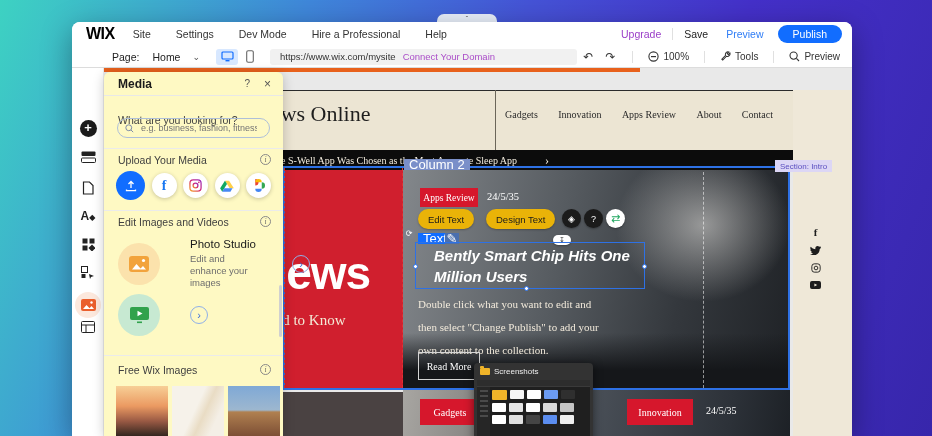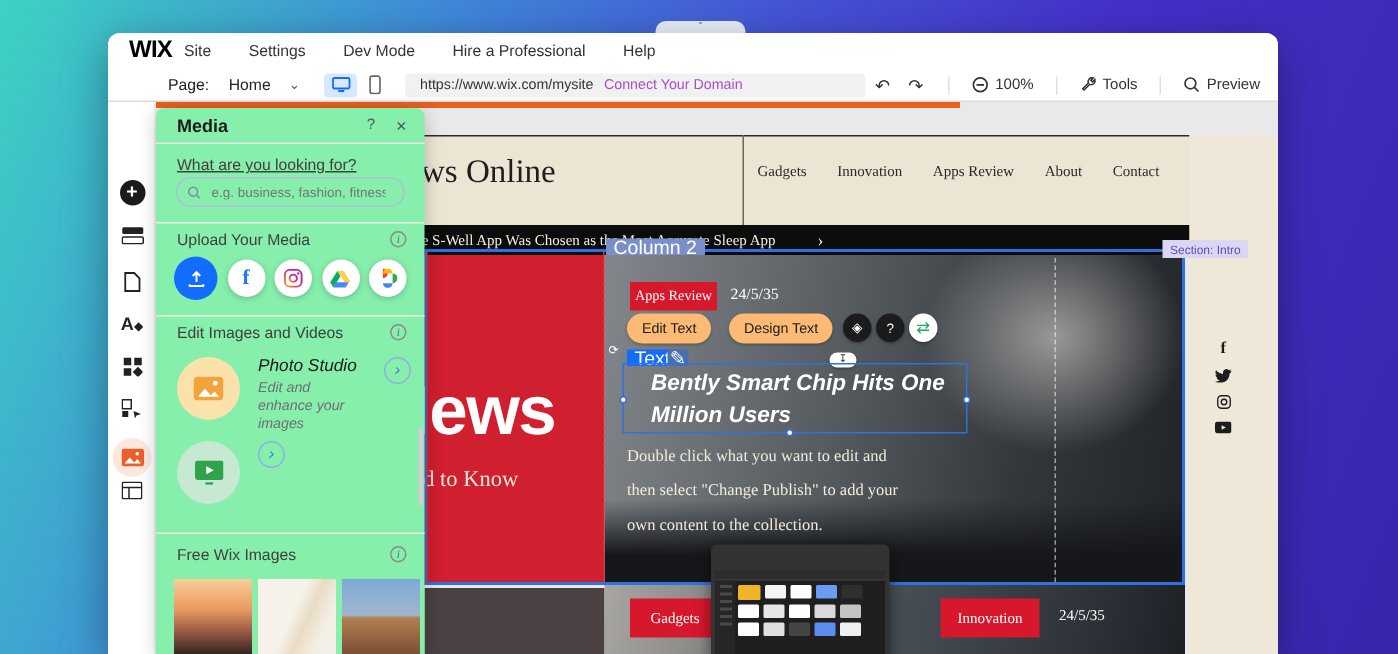"WIX" .wixlogo { margin-right: 8px -> 18px }
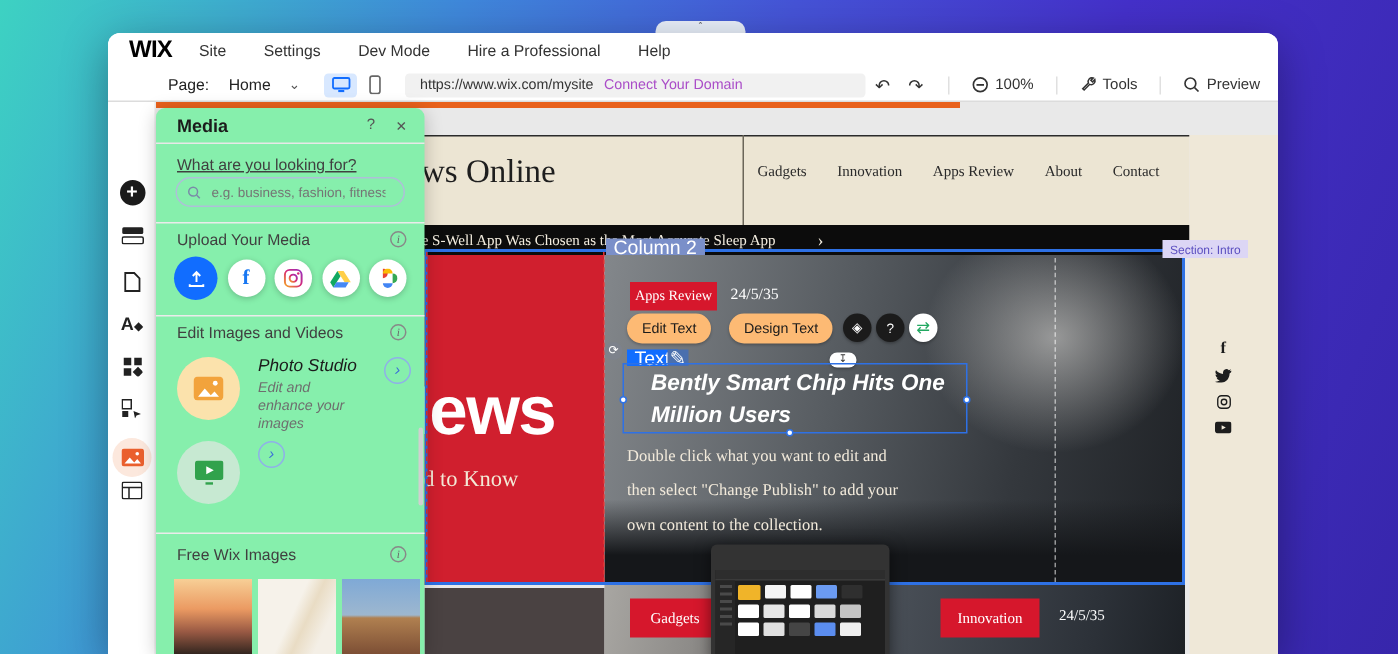"Upgrade" div.mb-right { html: none -> <div> <span>Upgrade</span> <span></span> <span>Save</span> <span>Preview</span> <button>Publish</button> </div> }
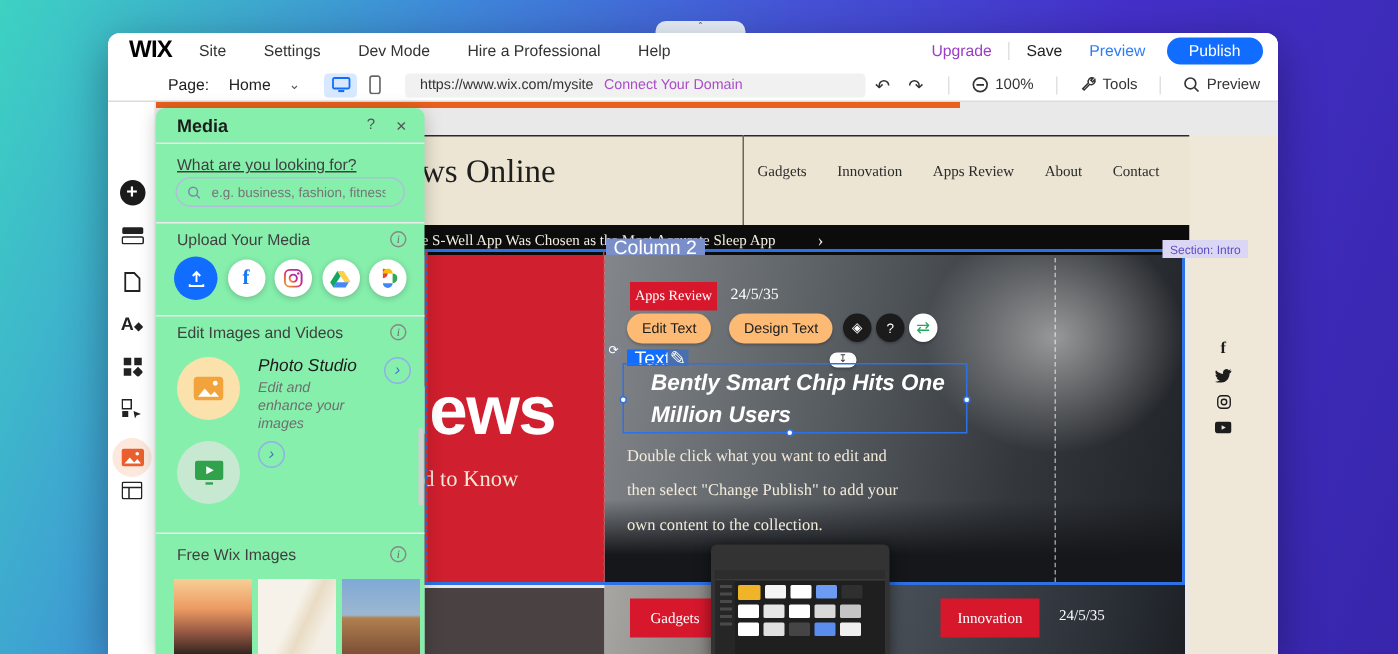"Media" .panel { background: #86efac -> #fef9c3 }
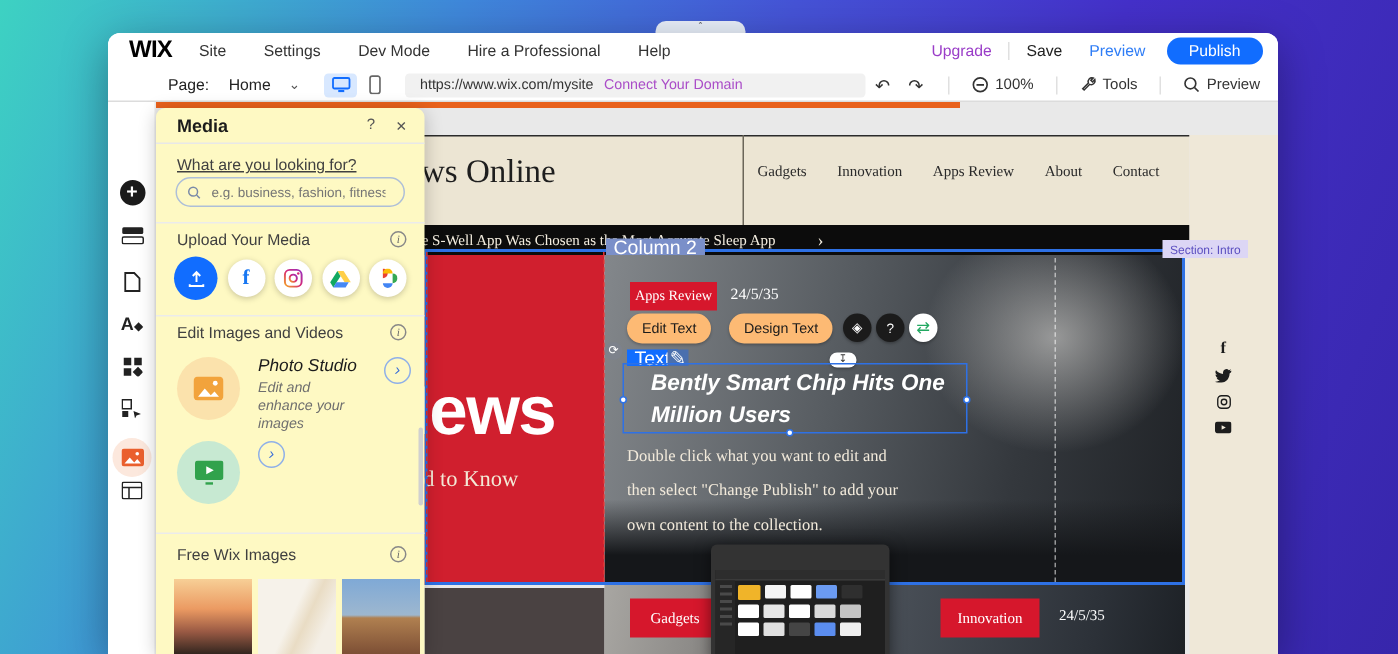"What are you looking for?" div.plabel { text-decoration: underline -> none; top: 32px -> 42px }
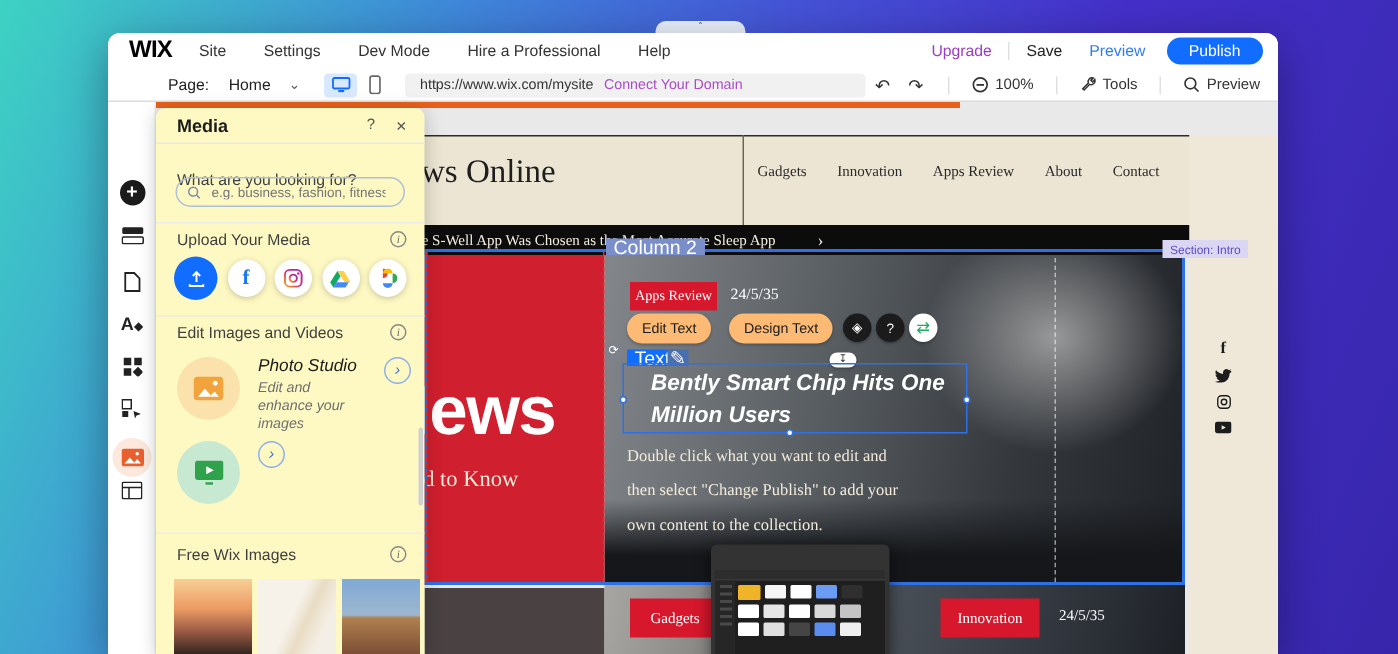"Edit Text" .pill { background: #fdba74 -> #eab308 }
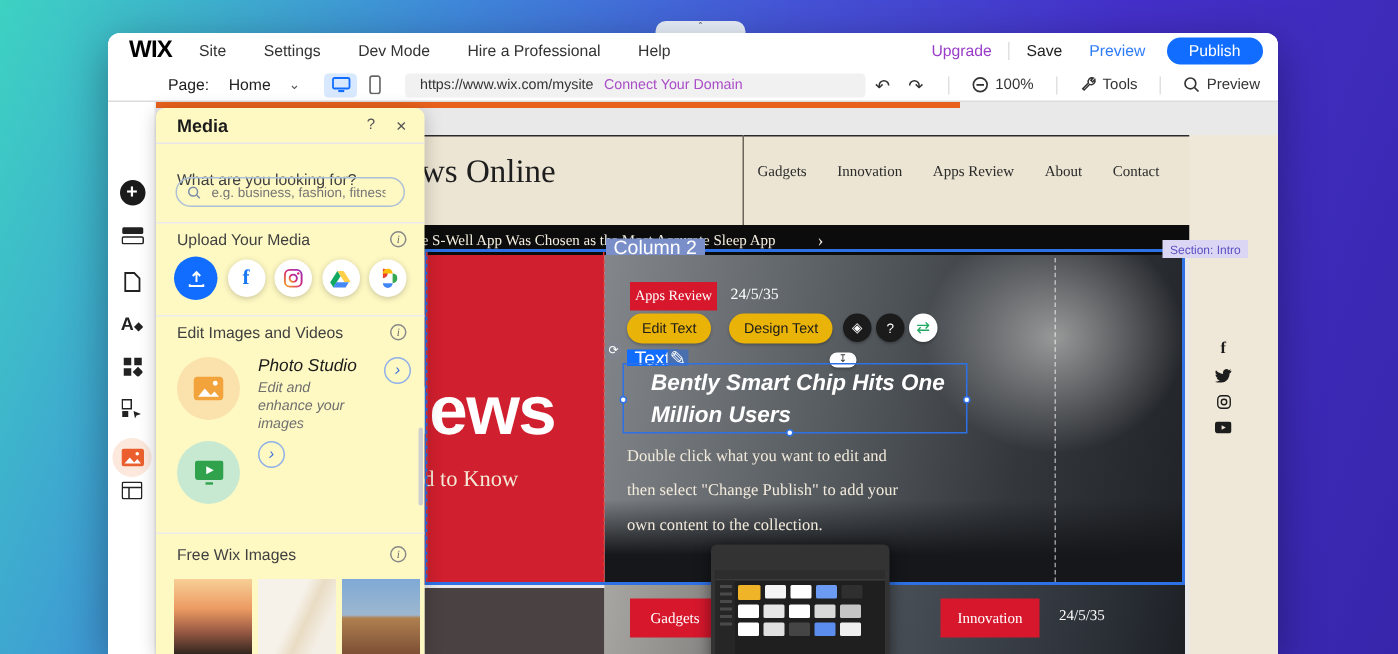"Photo Studio" .toolrow { align-items: flex-start -> center; font-style: italic -> none; gap: 12px -> 30px }
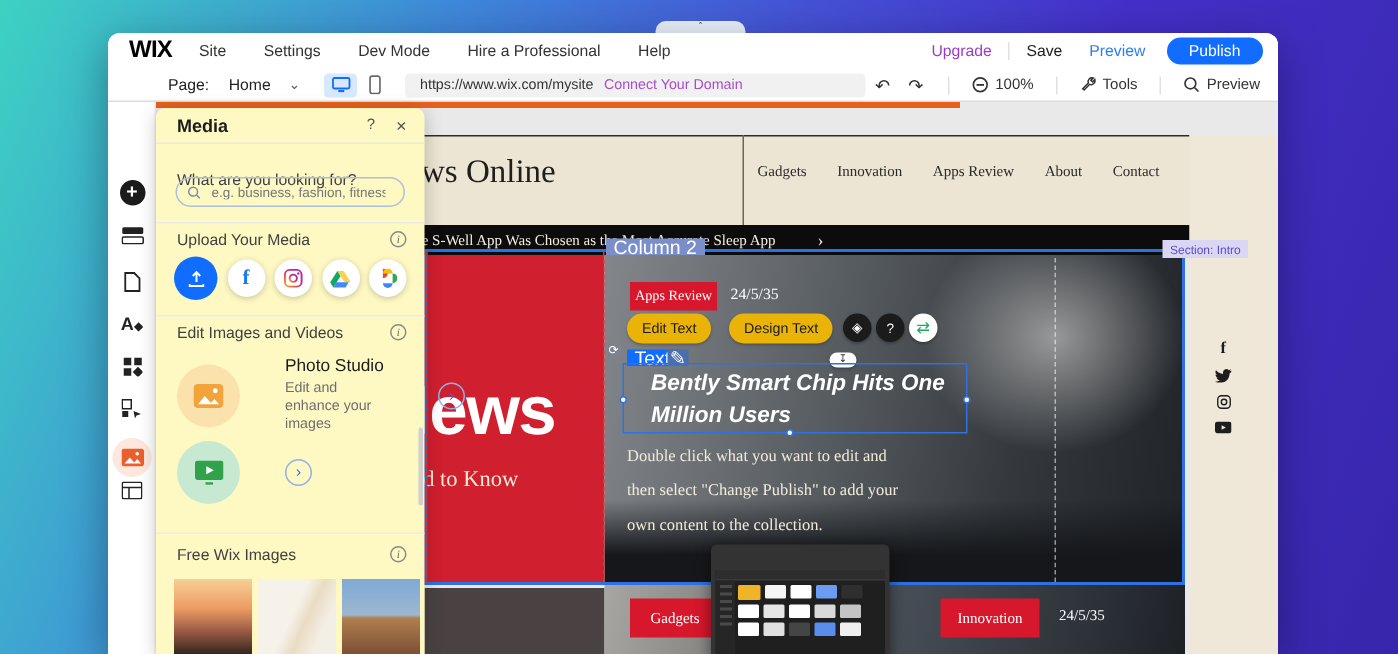"Read More" div.abs { html: none -> <div>Read More</div> }
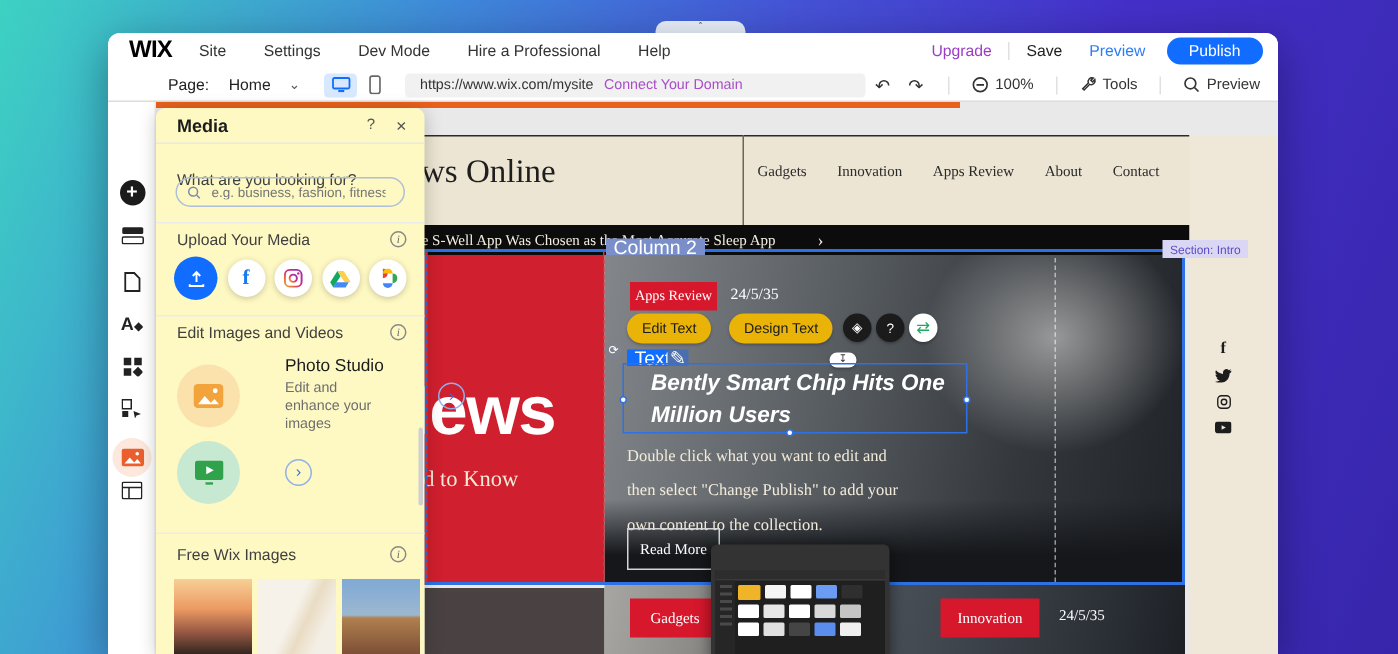"Screenshots" div.fhead { html: none -> <div> <span></span> <span>Screenshots</span> </div> }
